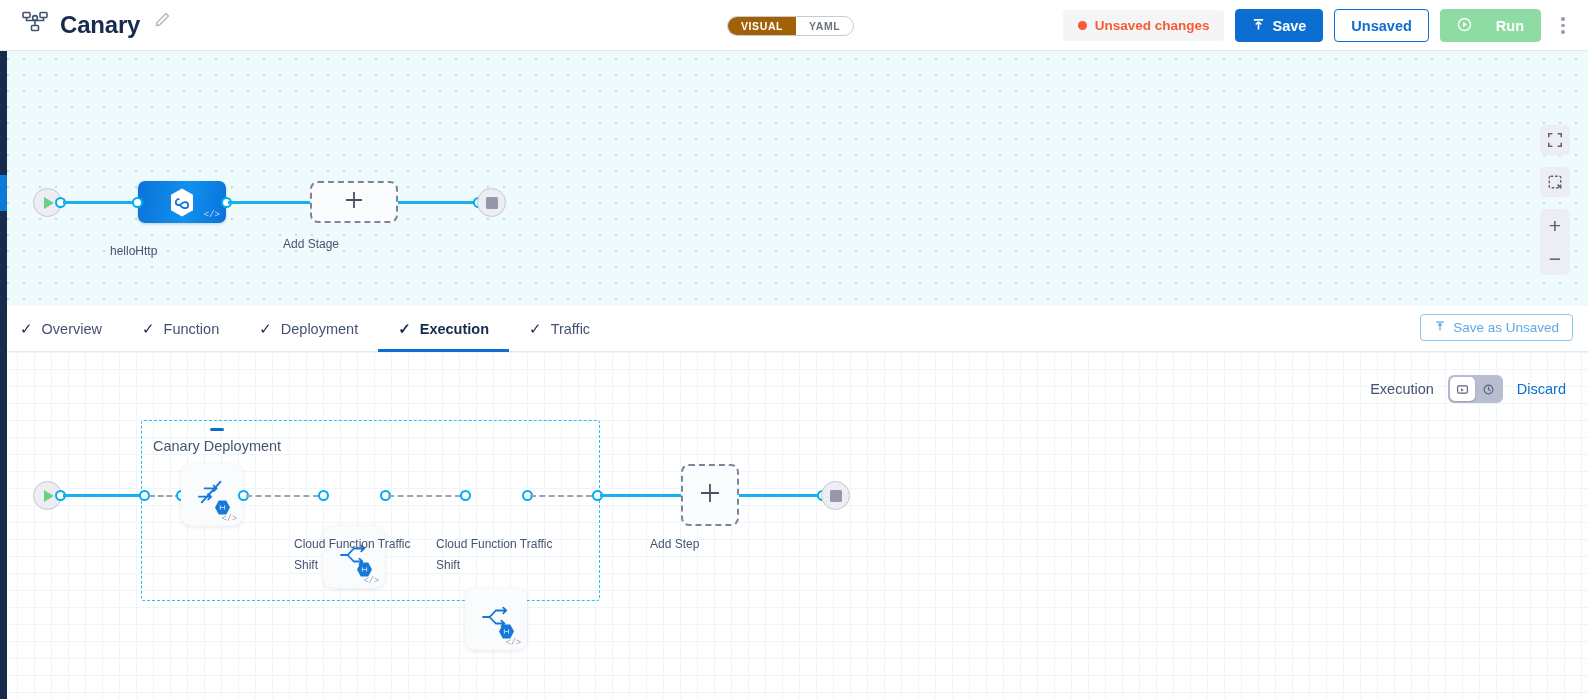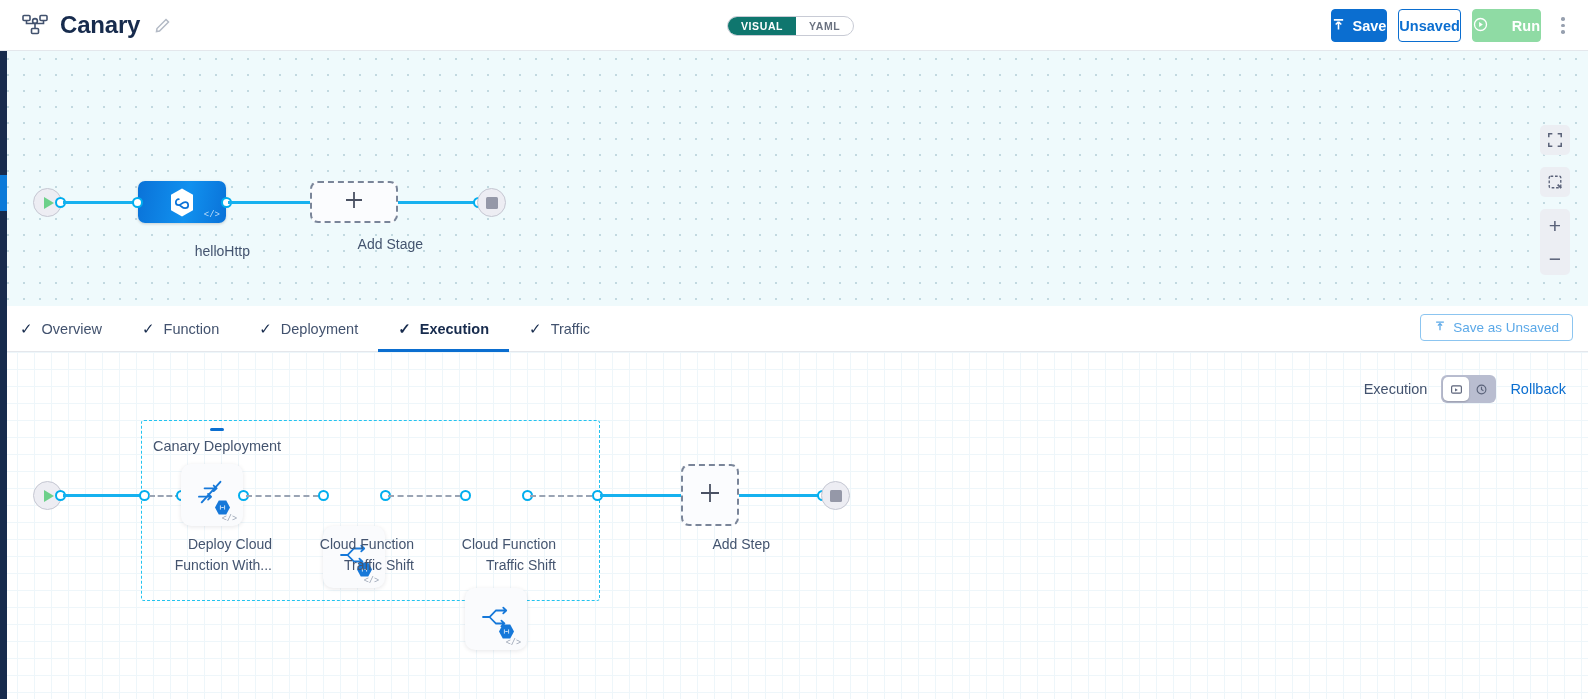"Canary" .hdr-left { align-items: center -> flex-start }
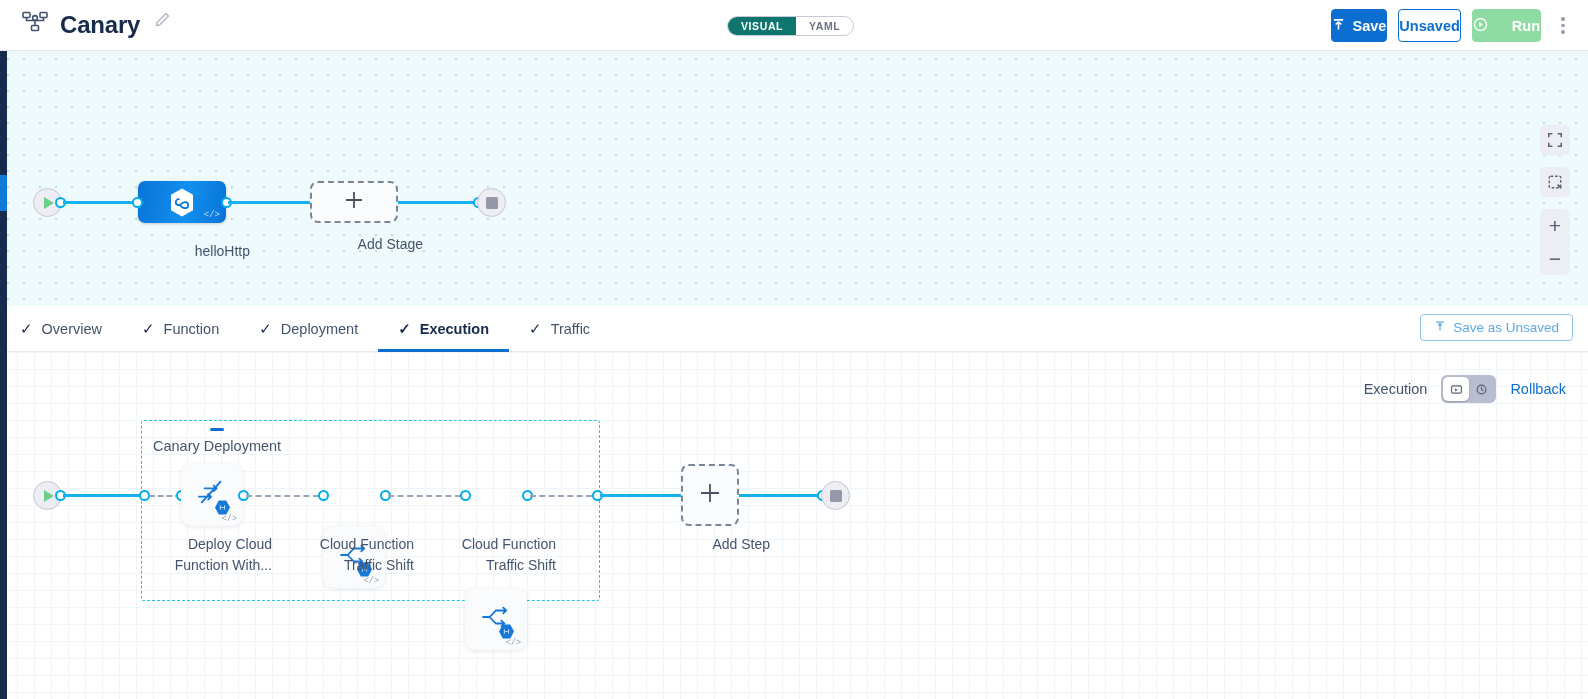"VISUAL" .vy-opt.active { background: #0f766e -> #a16207 }
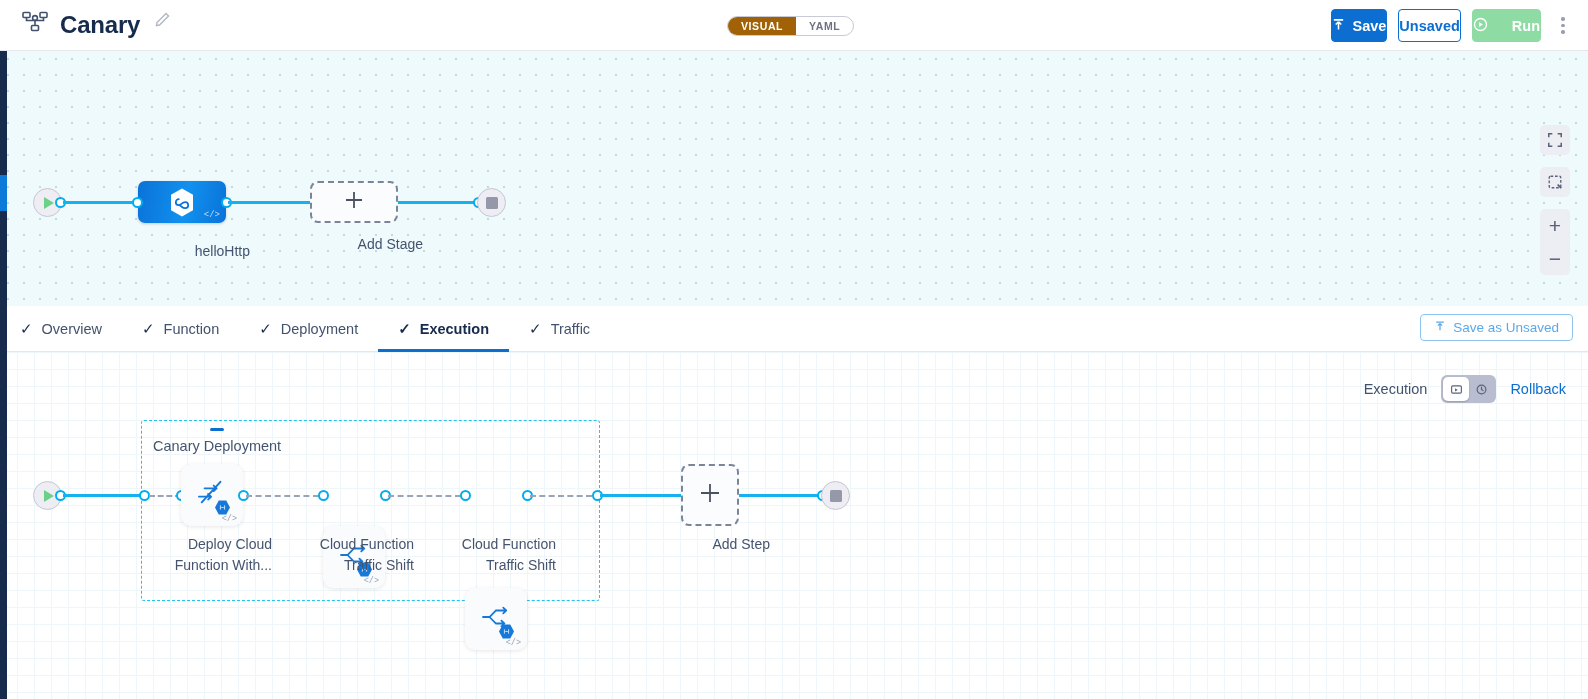"Unsaved changes" div.unsaved { html: none -> <div> <span></span> <span>Unsaved changes</span> </div> }
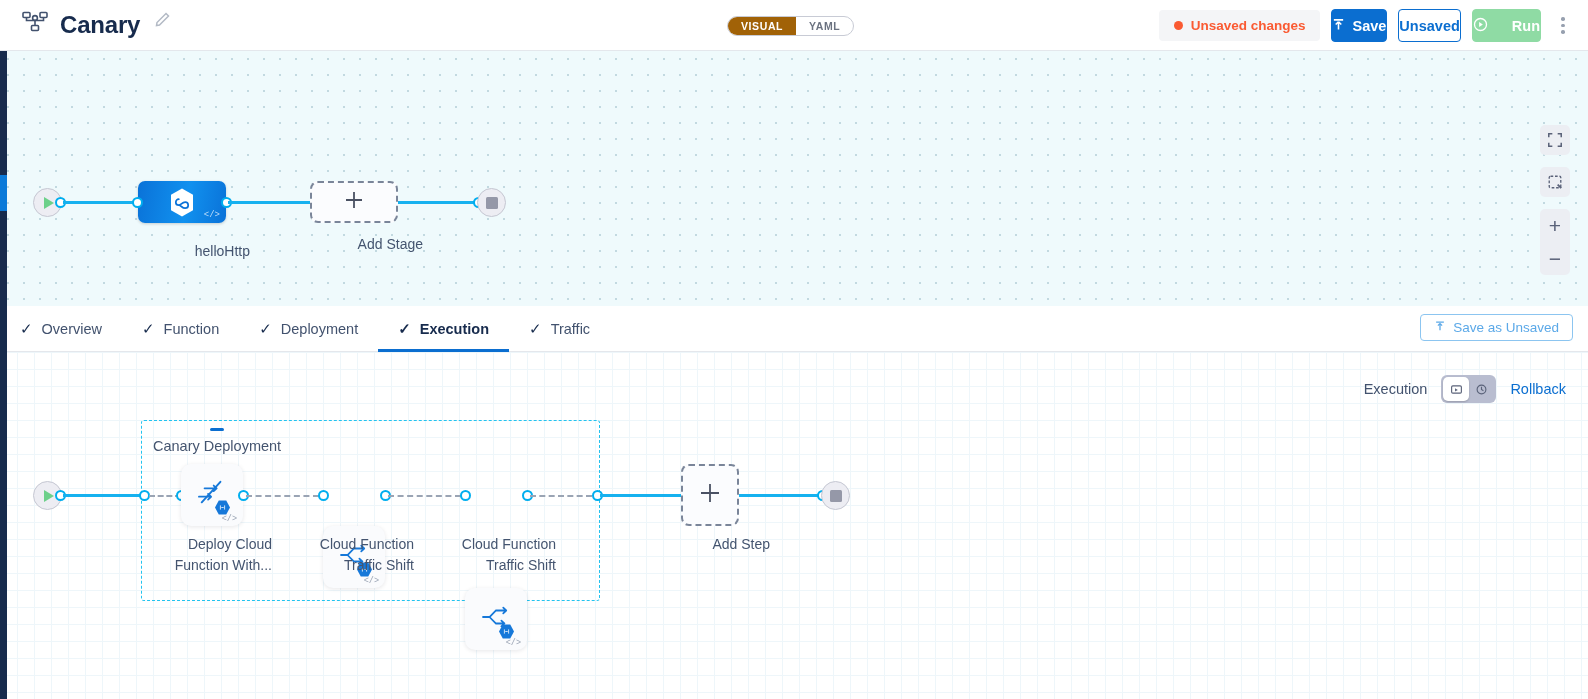"Save" .btn { padding: 0 0 -> 0 16px }
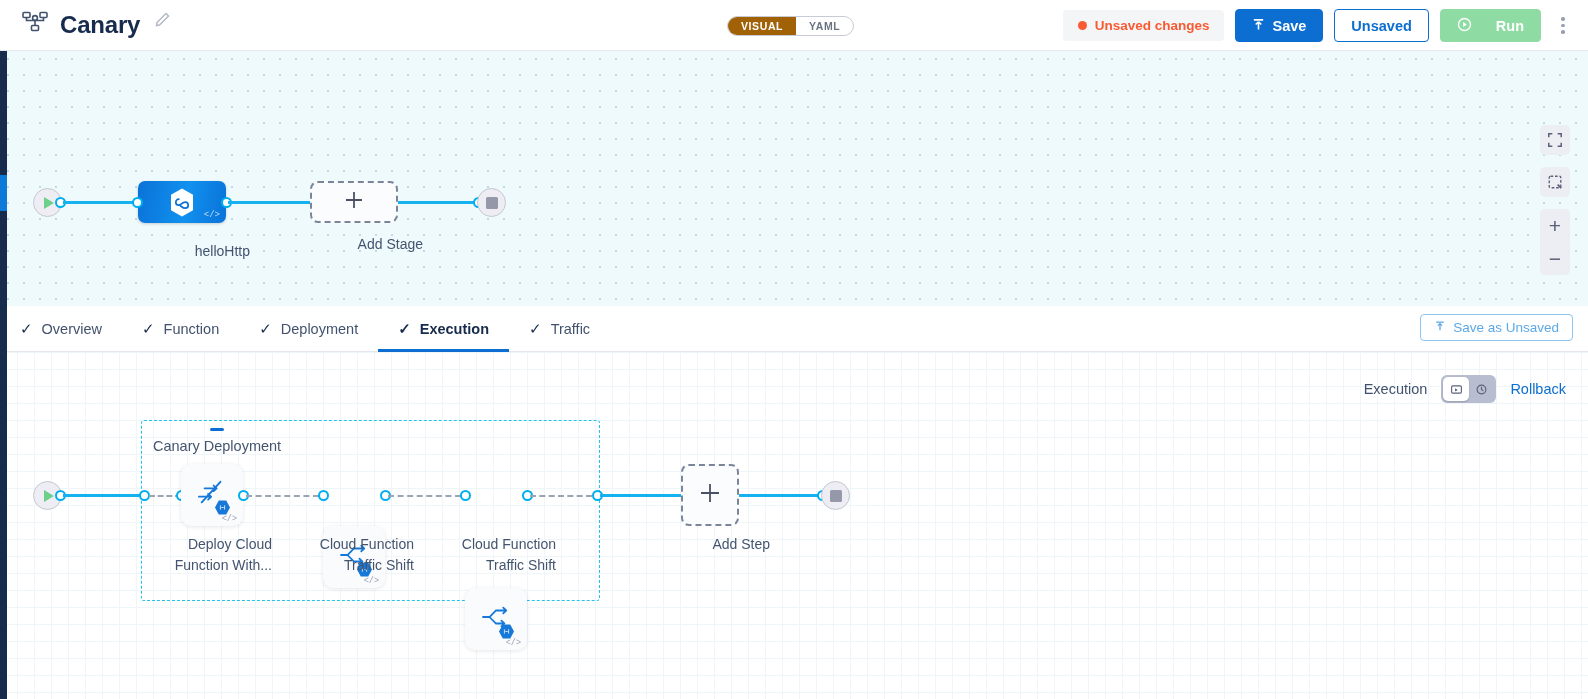"helloHttp" .node-label { font-size: 14px -> 12px; text-align: right -> left }
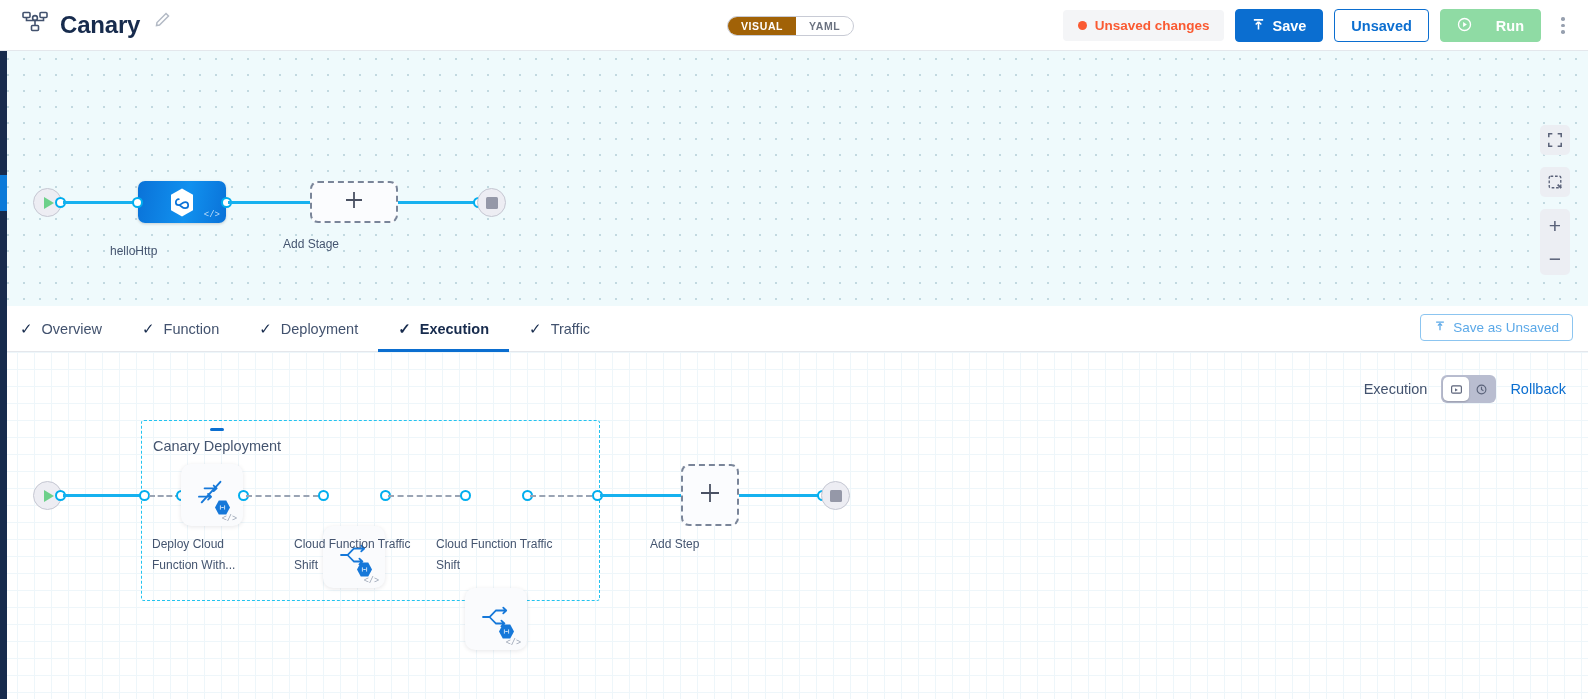"Rollback" span.rollback { text: Rollback -> Discard }
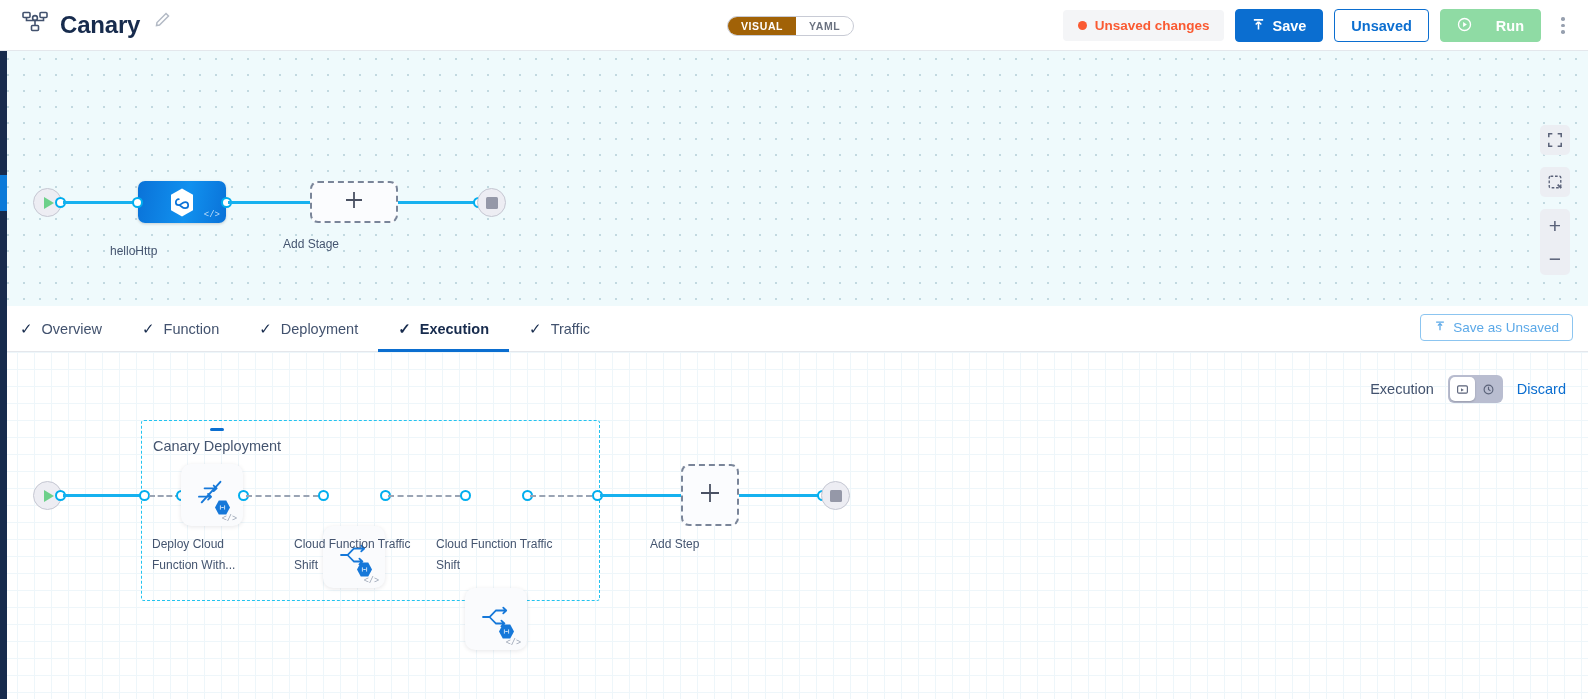"Deploy Cloud Function With..." div.node-label { html: <div>Deploy Cloud Function With...</div> -> none }
